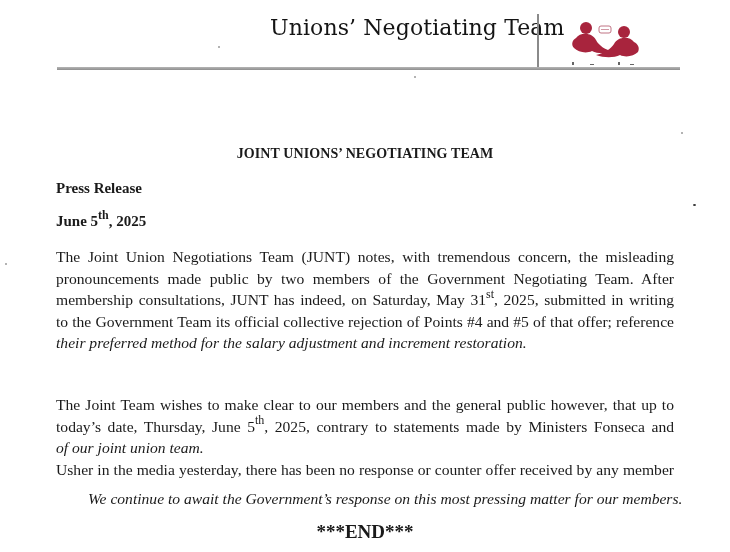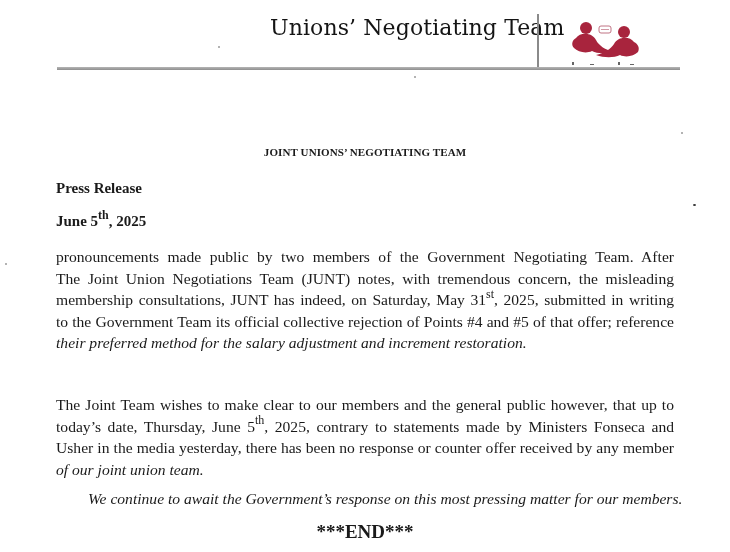"JOINT UNIONS’ NEGOTIATING TEAM" .org-heading { font-size: 11px -> 14px }
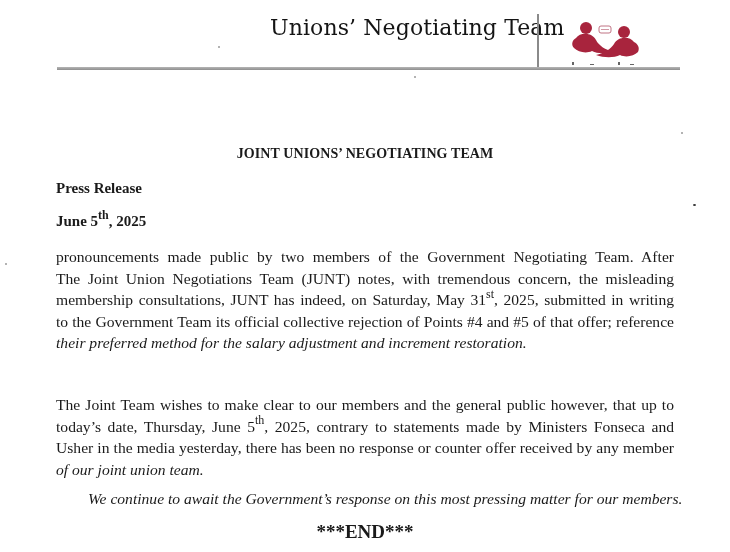"pronouncements made public by two" span.line { order: before "The Joint Union Negotiations Team" -> after "The Joint Union Negotiations Team" }
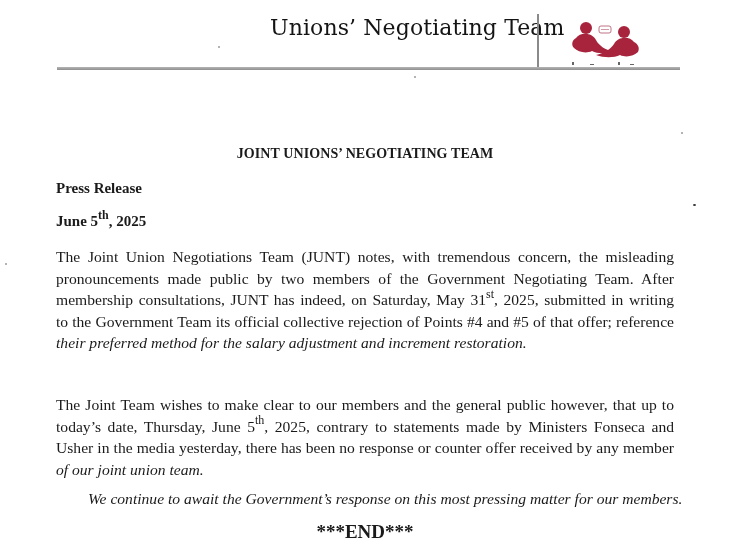"Usher in the media yesterday," span.line { order: before "of our joint union team." -> after "of our joint union team." }
